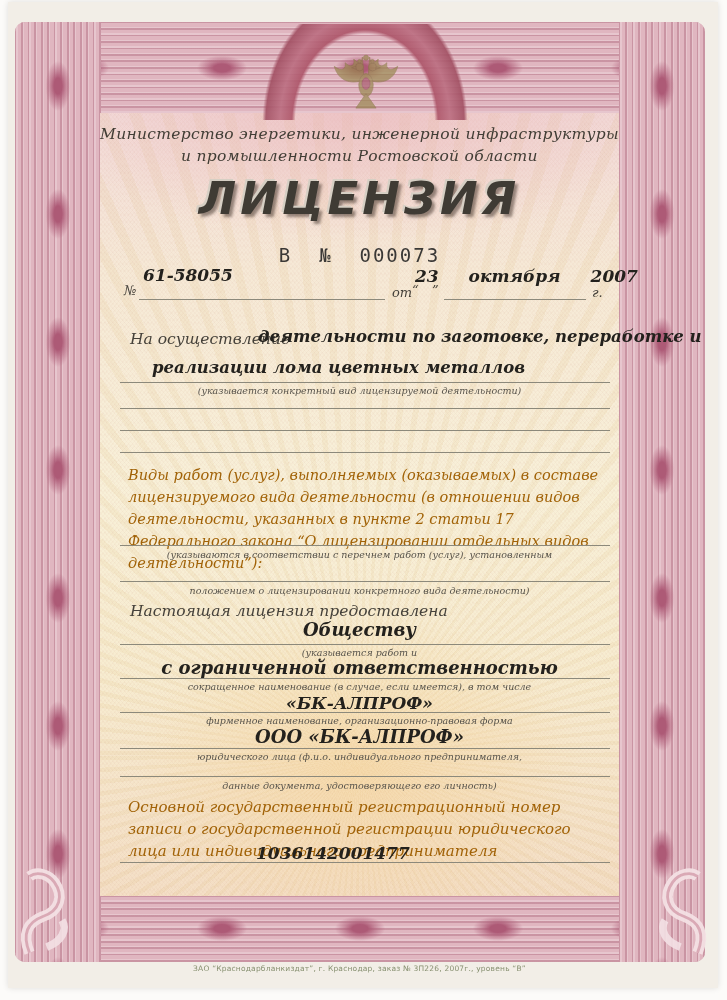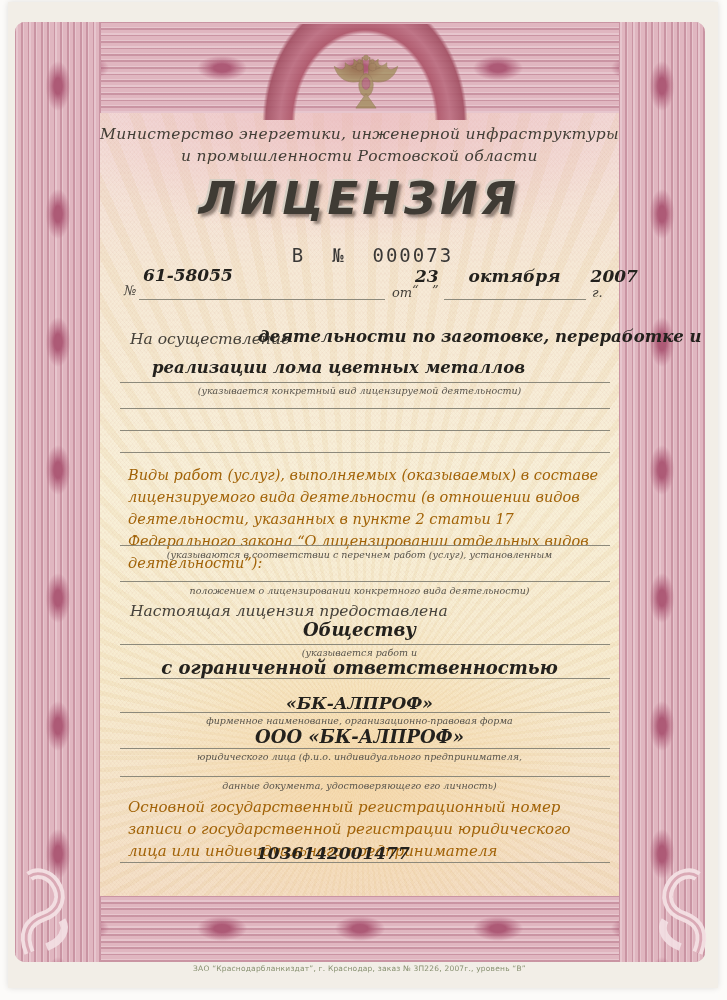"В № 000073" .series { padding-left: 13px -> none }
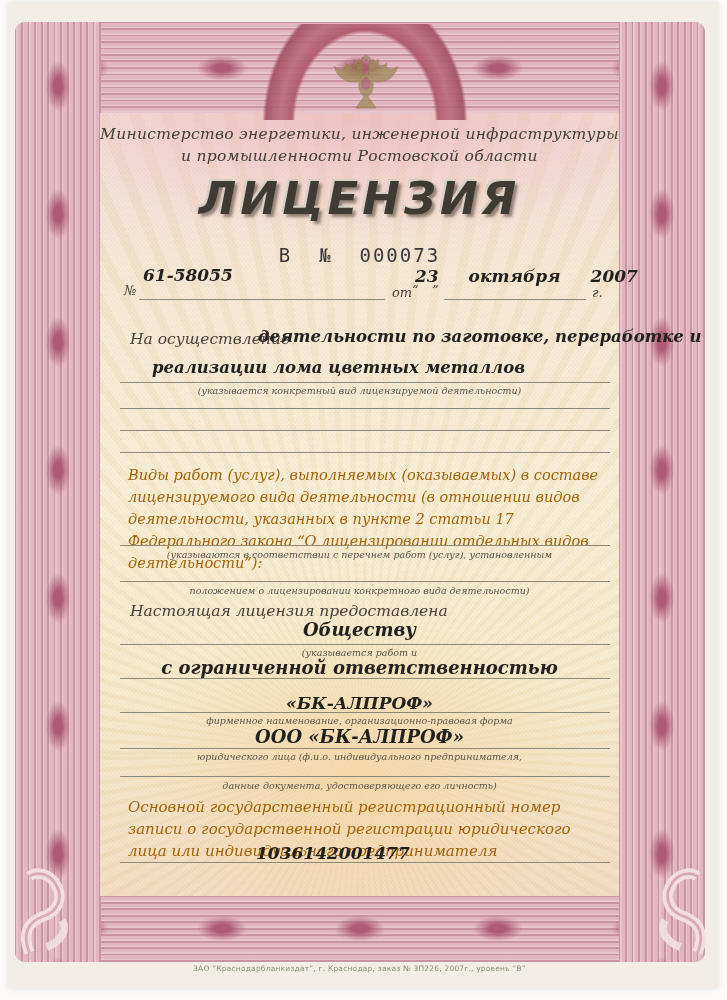"сокращенное наименование (в случае, если" div.t { html: none -> <div>сокращенное наименование (в случае, если имеется), в том числе</div> }
